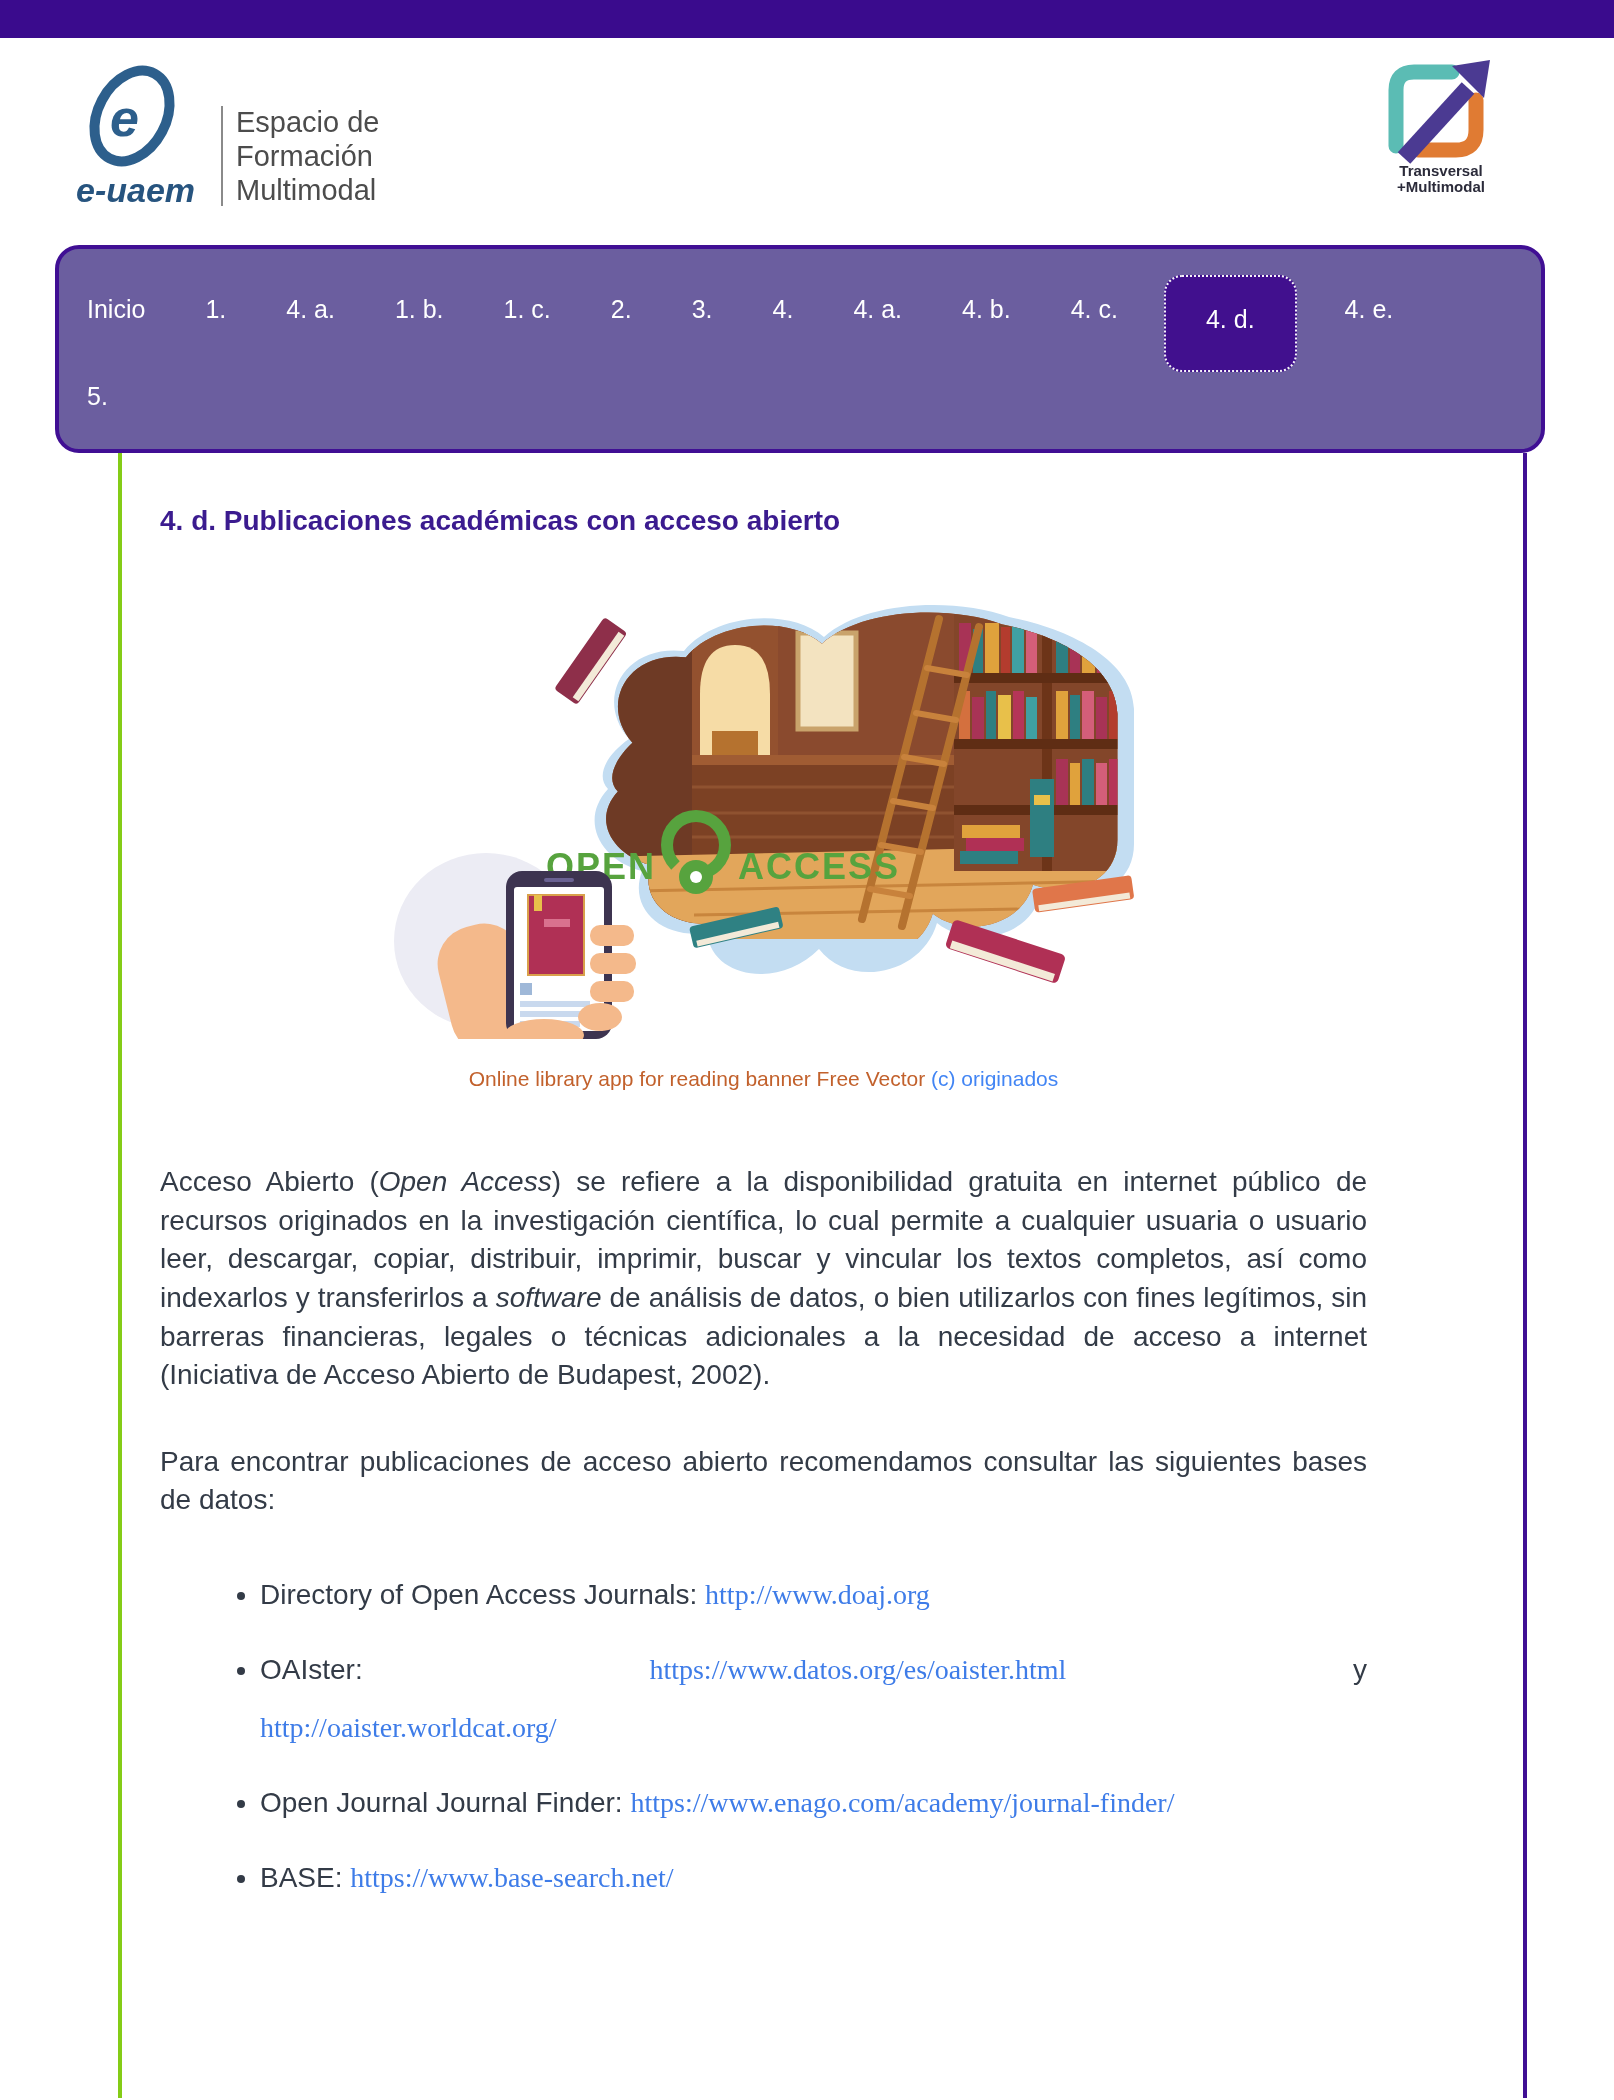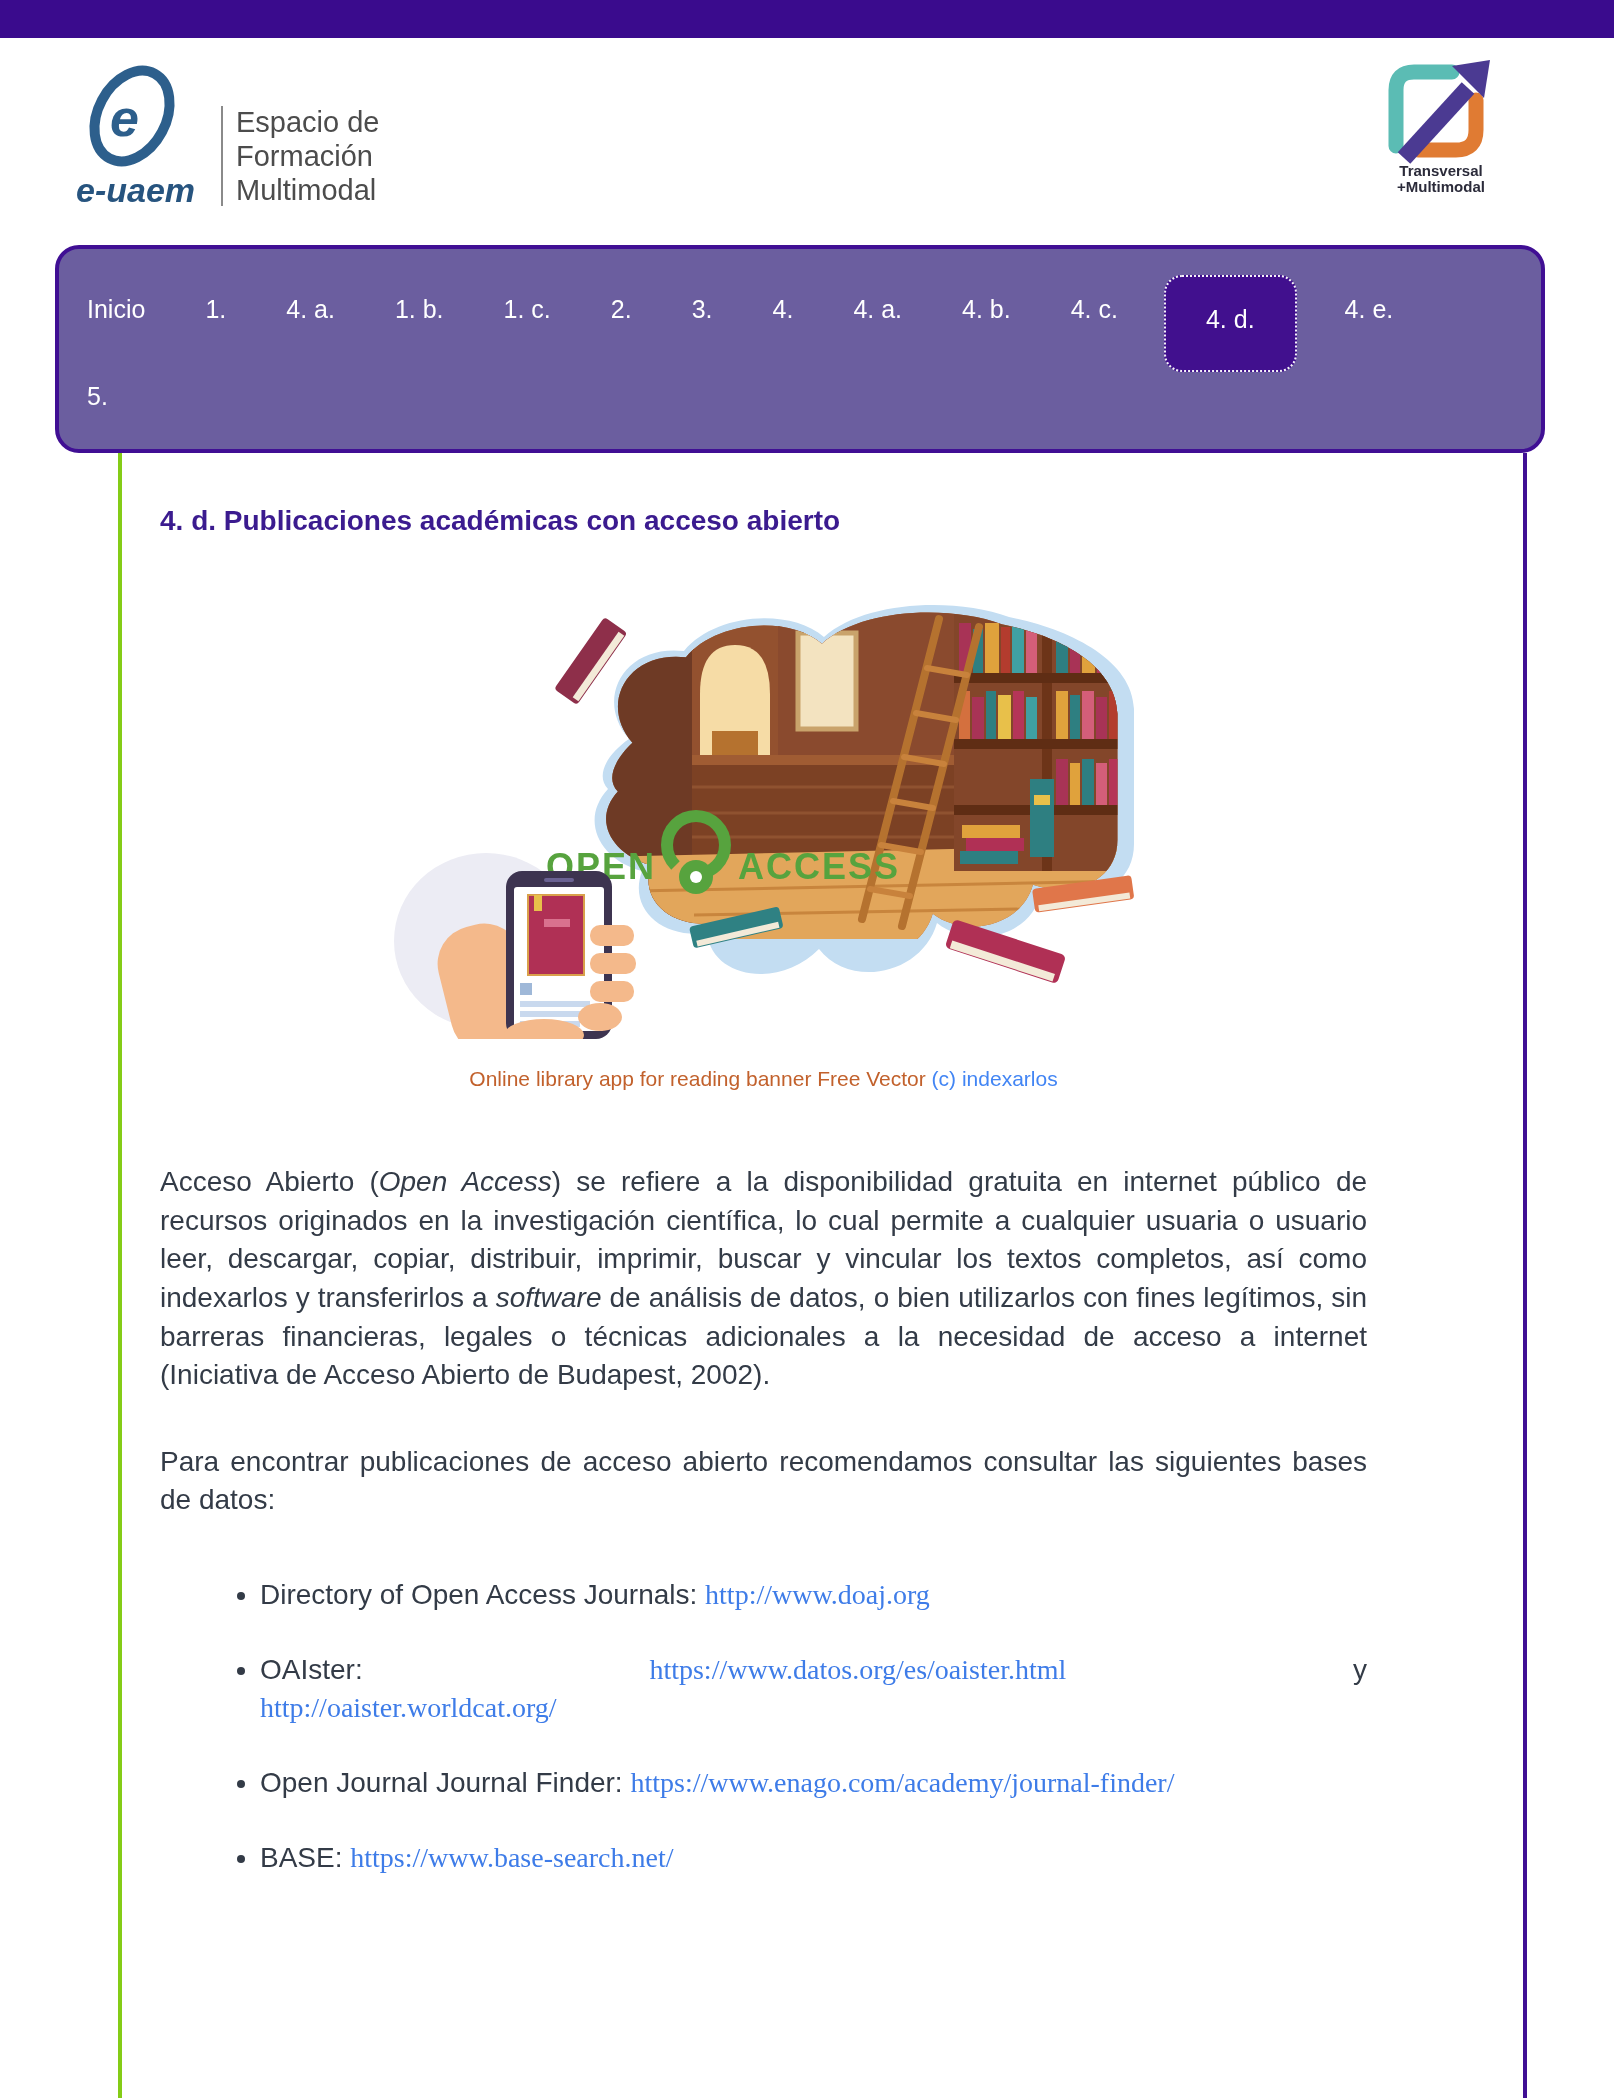"(c) indexarlos" a { text: indexarlos -> originados }
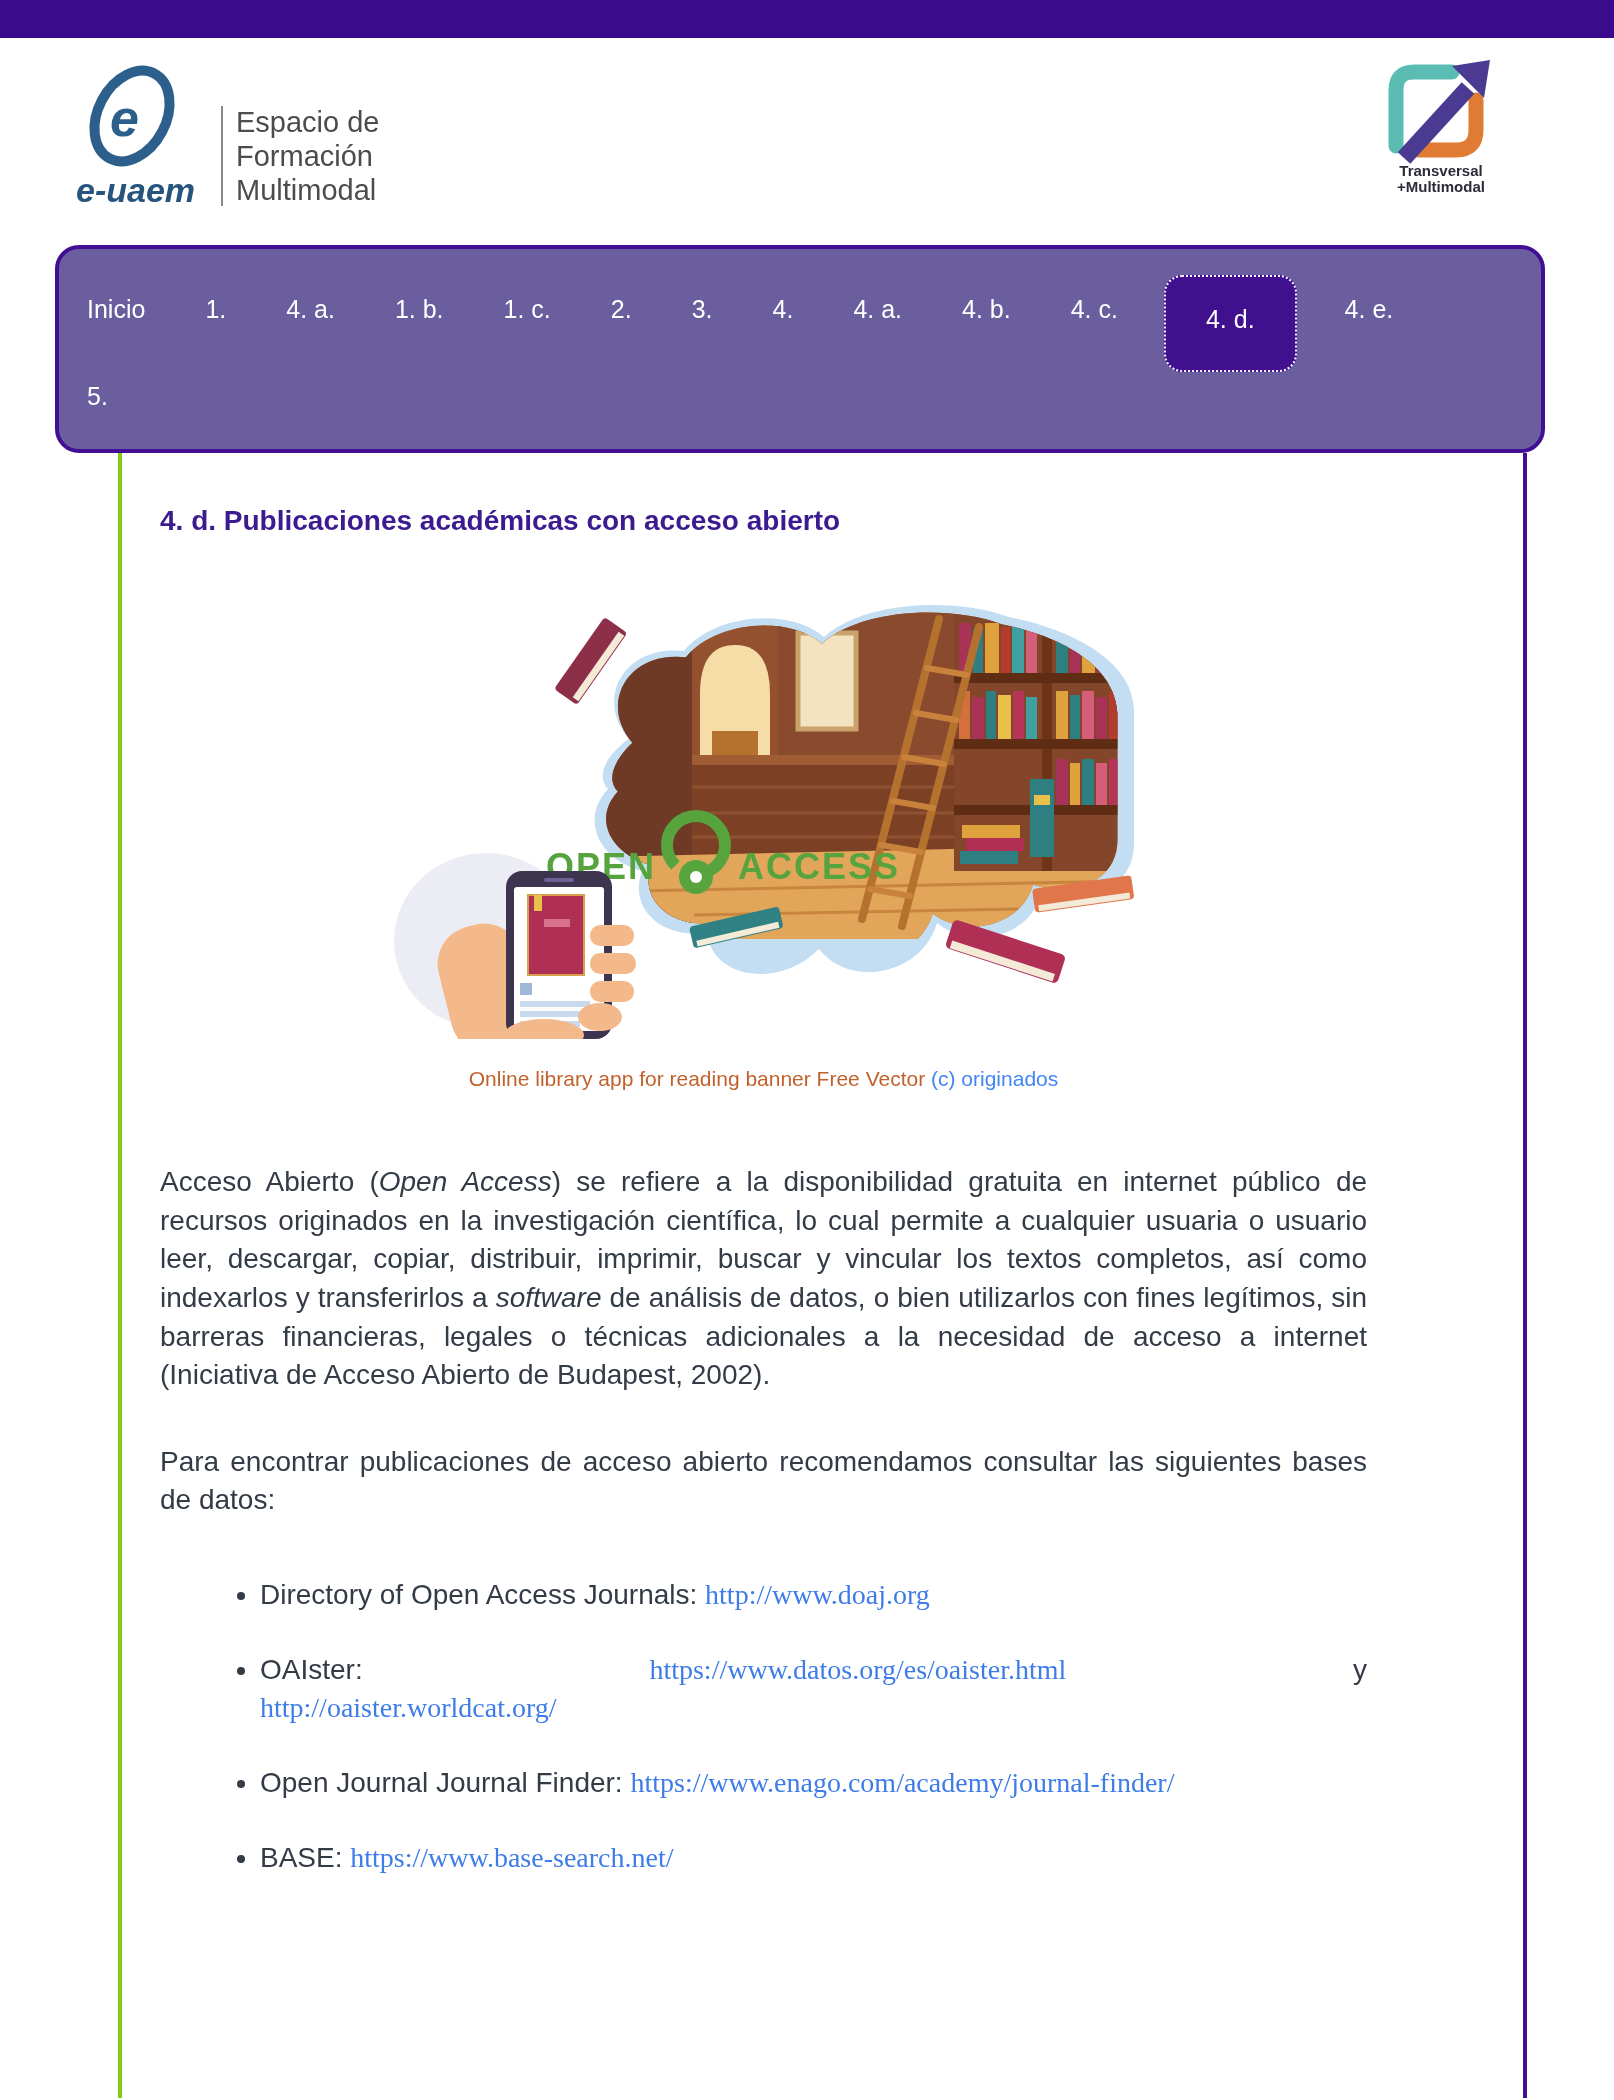"http://oaister.worldcat.org/" .block-link { margin-top: none -> 20px }
